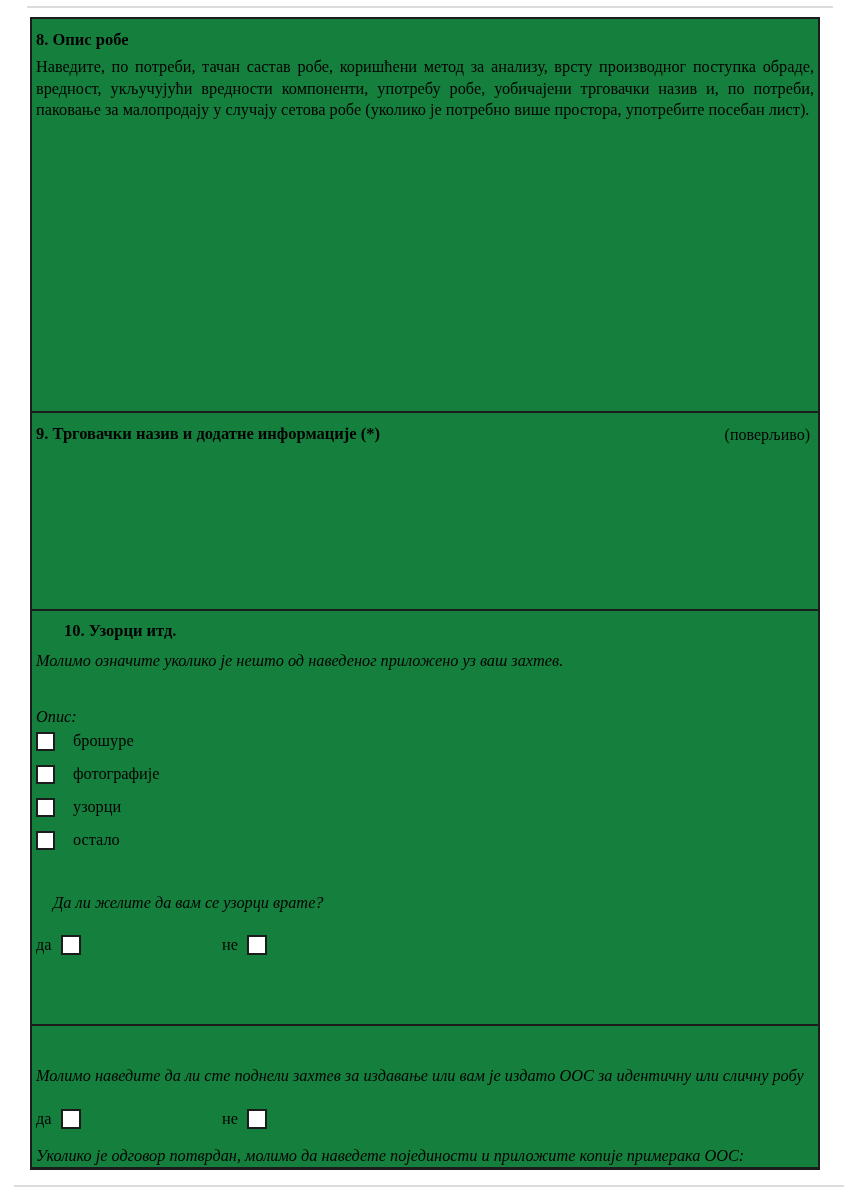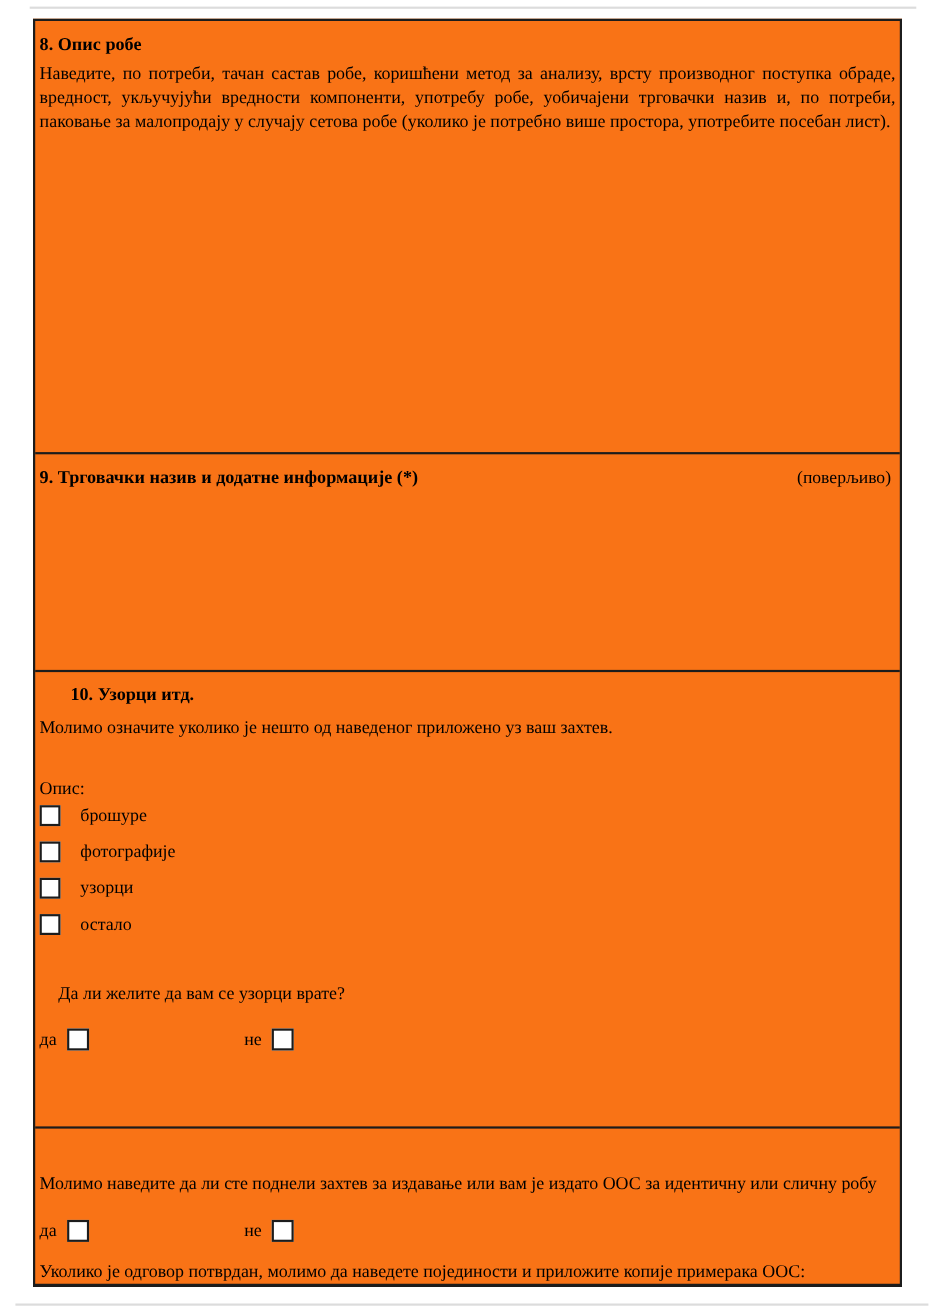"8. Опис робе" .form { background: #f97316 -> #15803d }
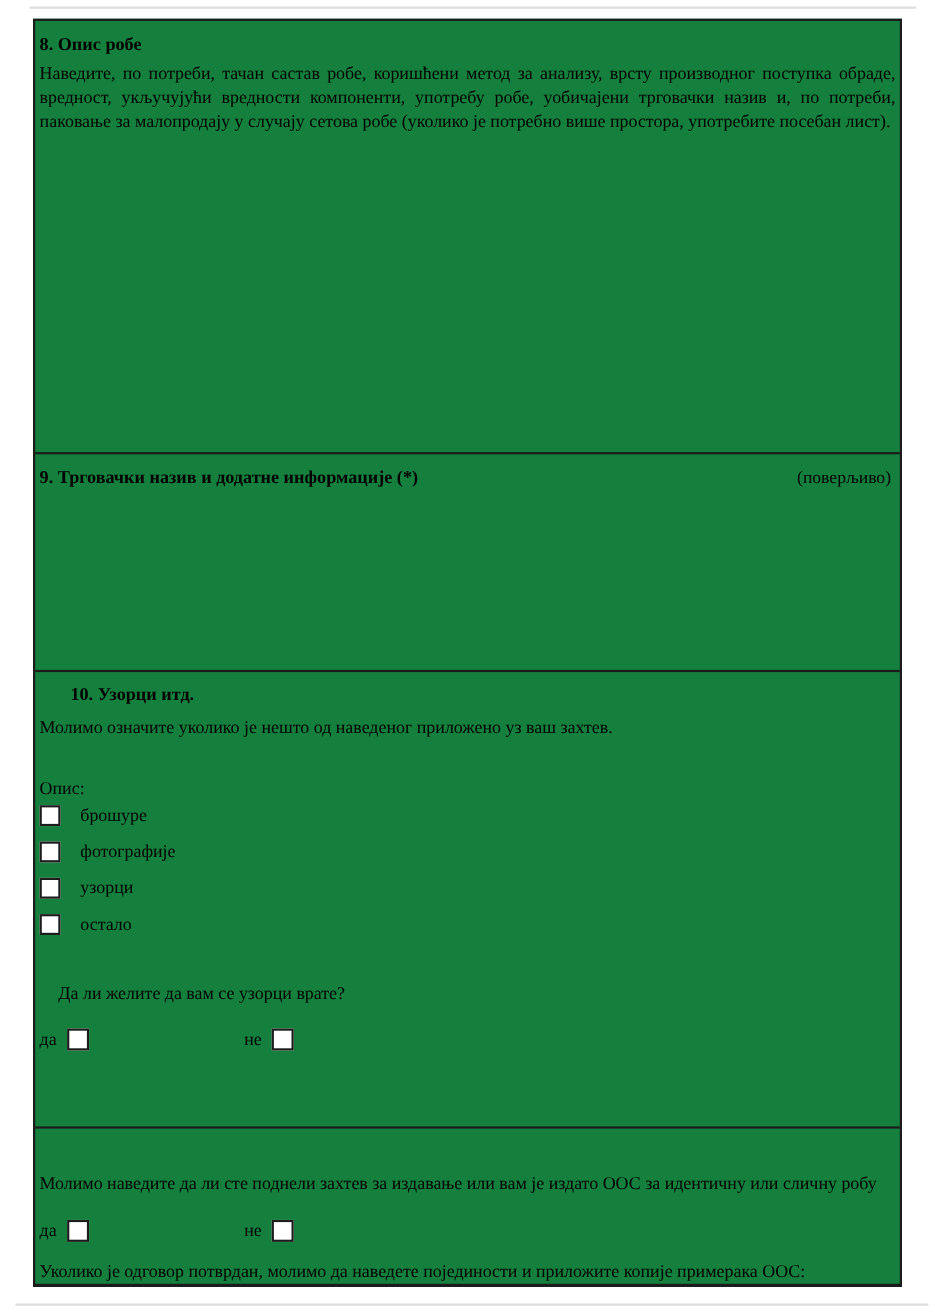"Молимо означите уколико је нешто" .nowrap { font-style: none -> italic }
